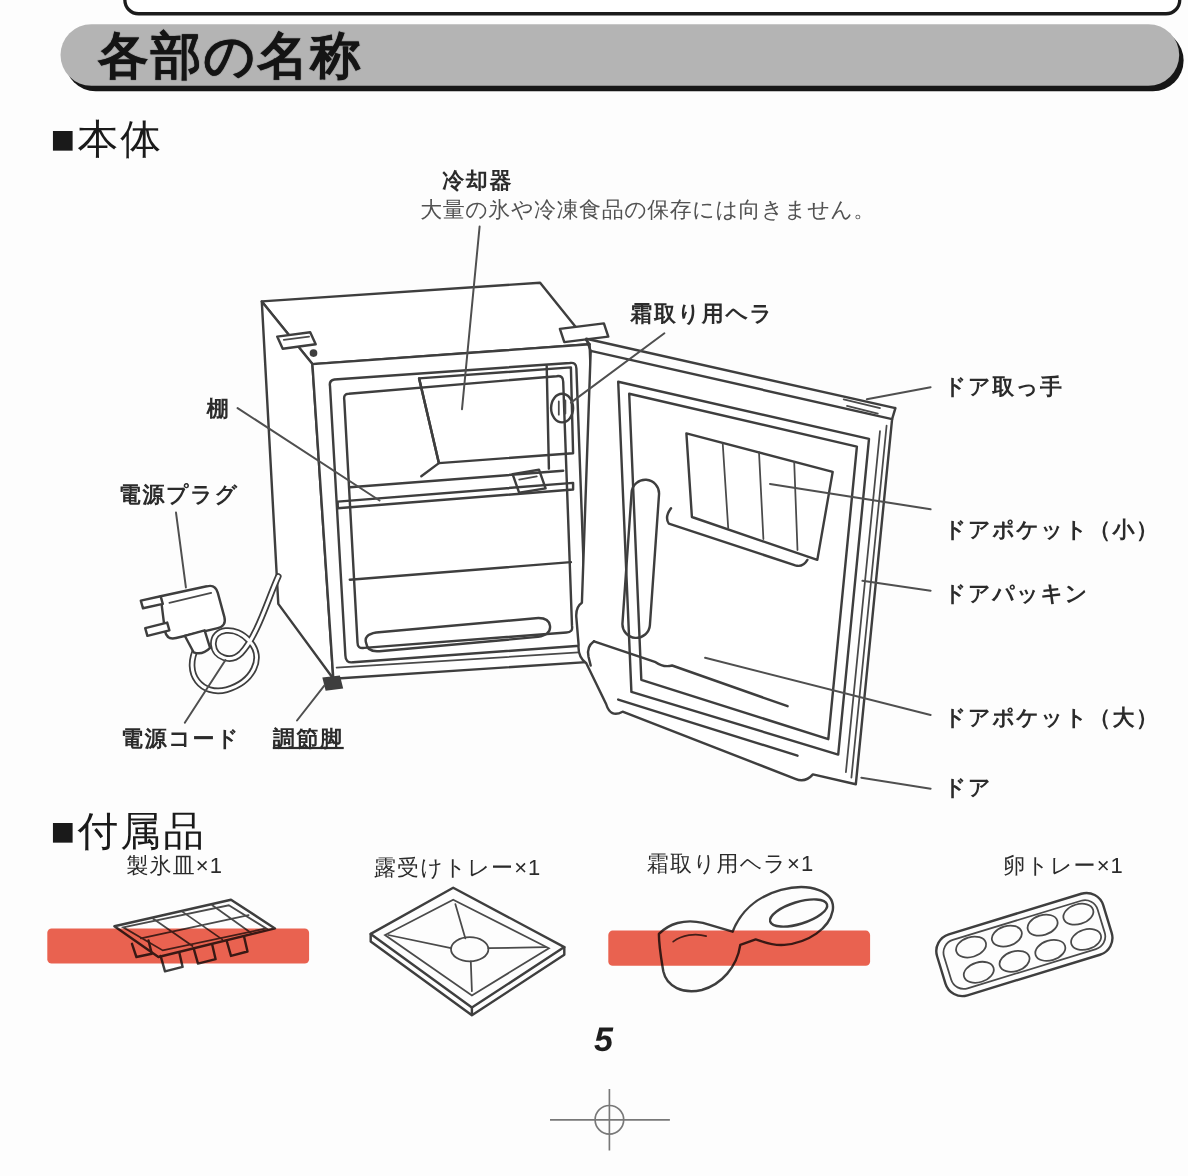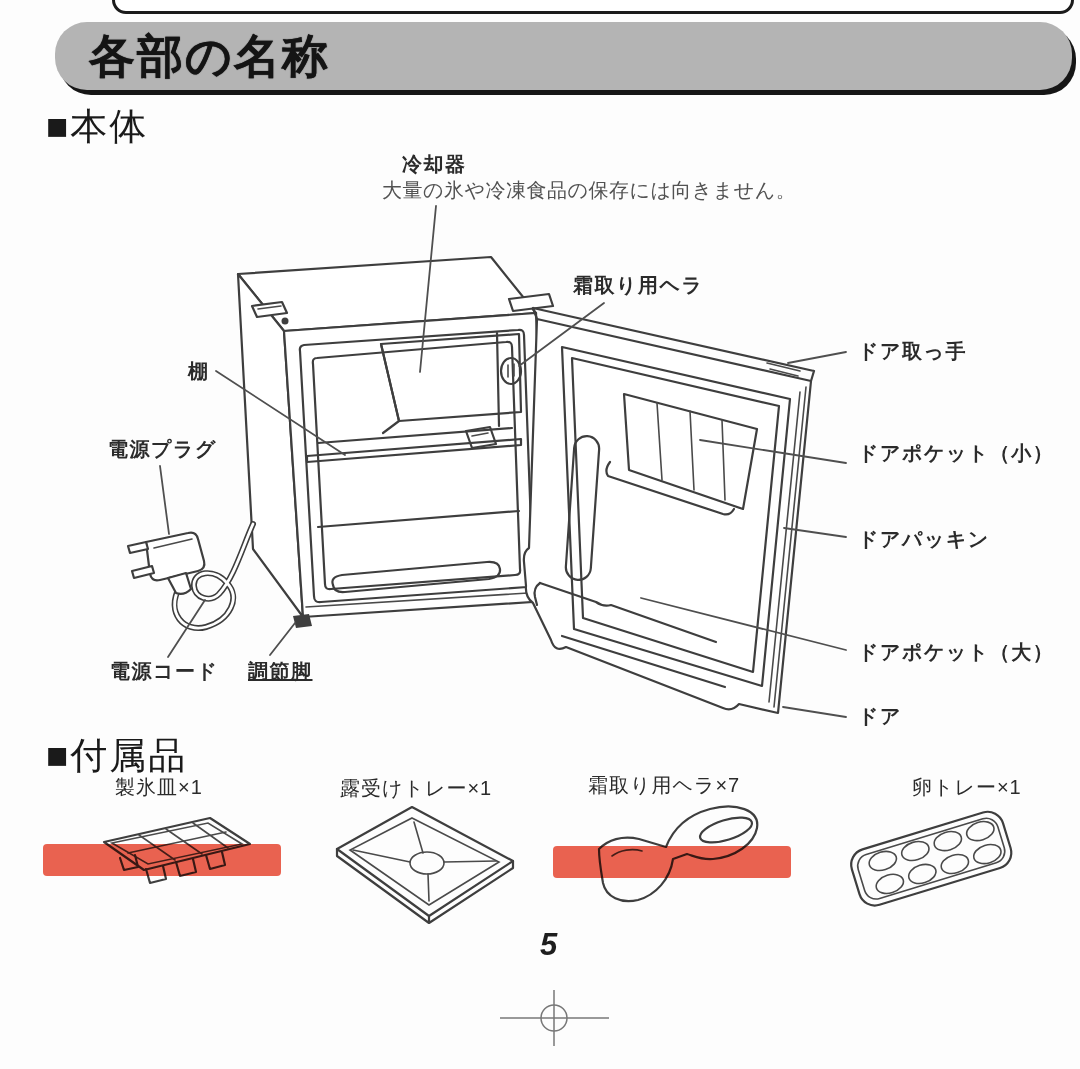"各部の名称" .header-bar { height: 68px -> 56px }
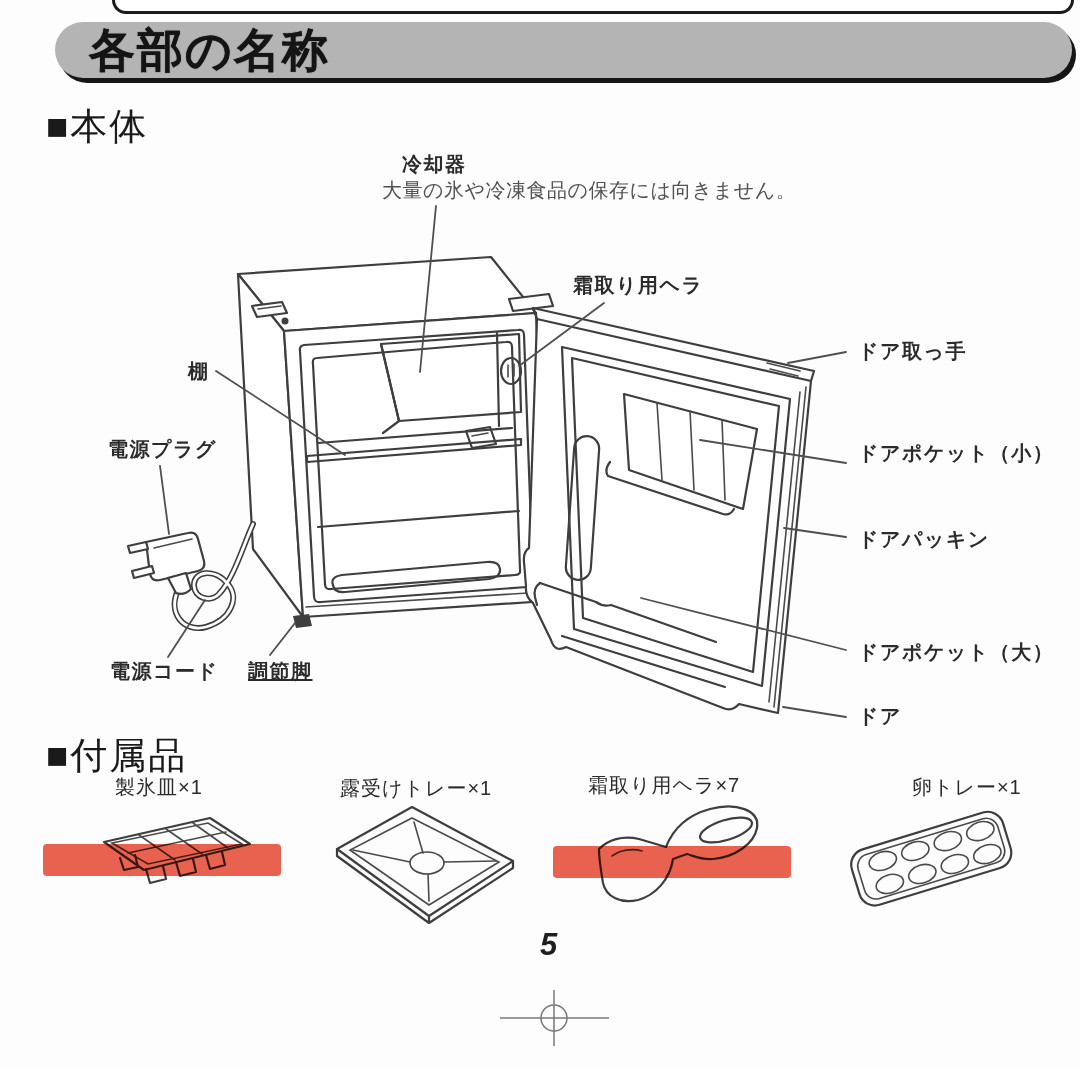"ドアポケット（小）" div.lbl { top: 440px -> 468px }
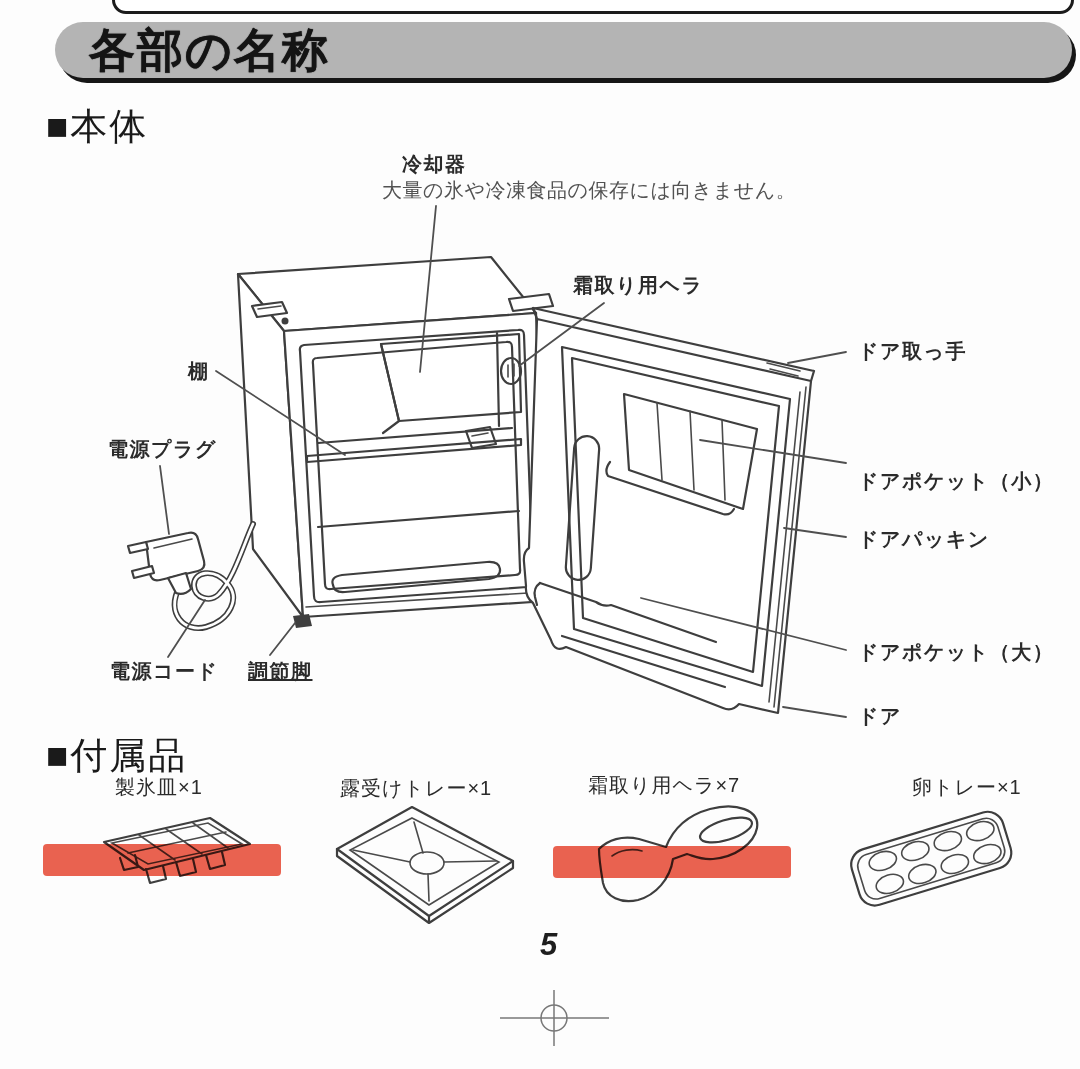"霜取り用ヘラ×7" div.acc-lbl { text: 7 -> 1 }
